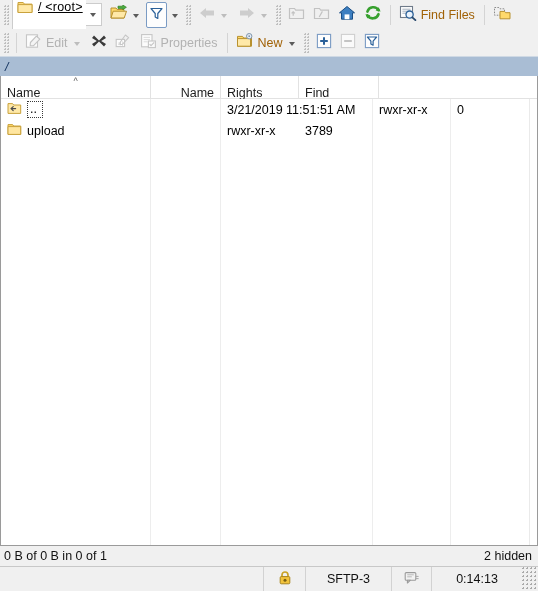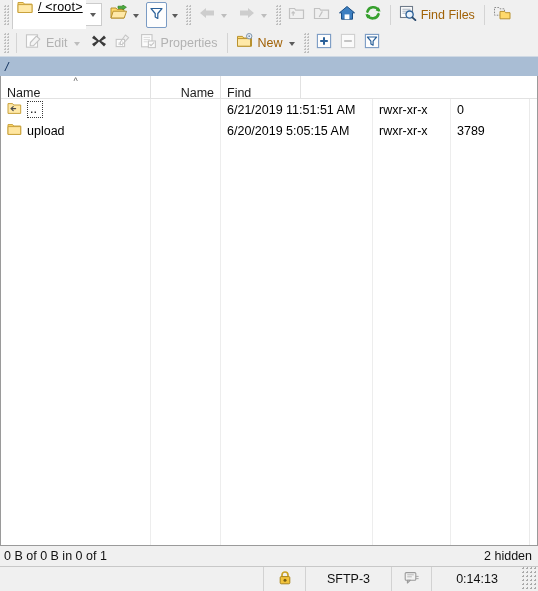"Rights" div.hcell { html: none -> <div> <span>Rights</span> </div> }
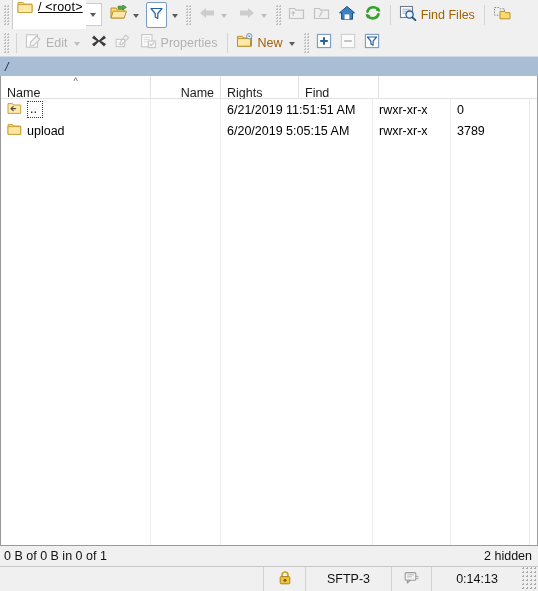"6/21/2019 11:51:51 AM" div.cell { text: 6/21/2019 -> 3/21/2019 }
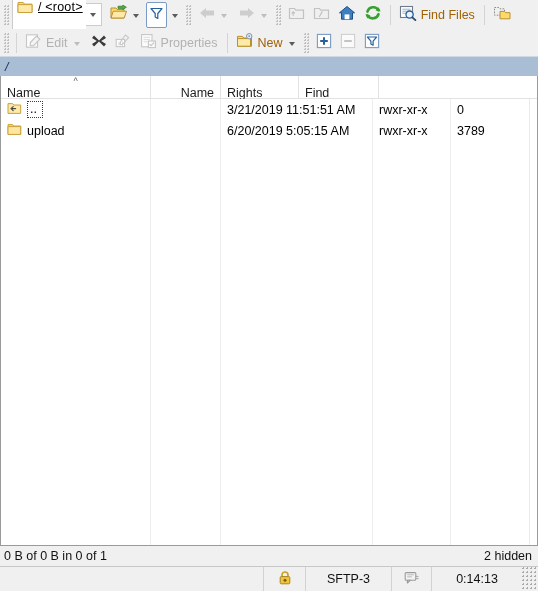"6/20/2019 5:05:15 AM" div.cell { html: <div>6/20/2019 5:05:15 AM</div> -> none }
